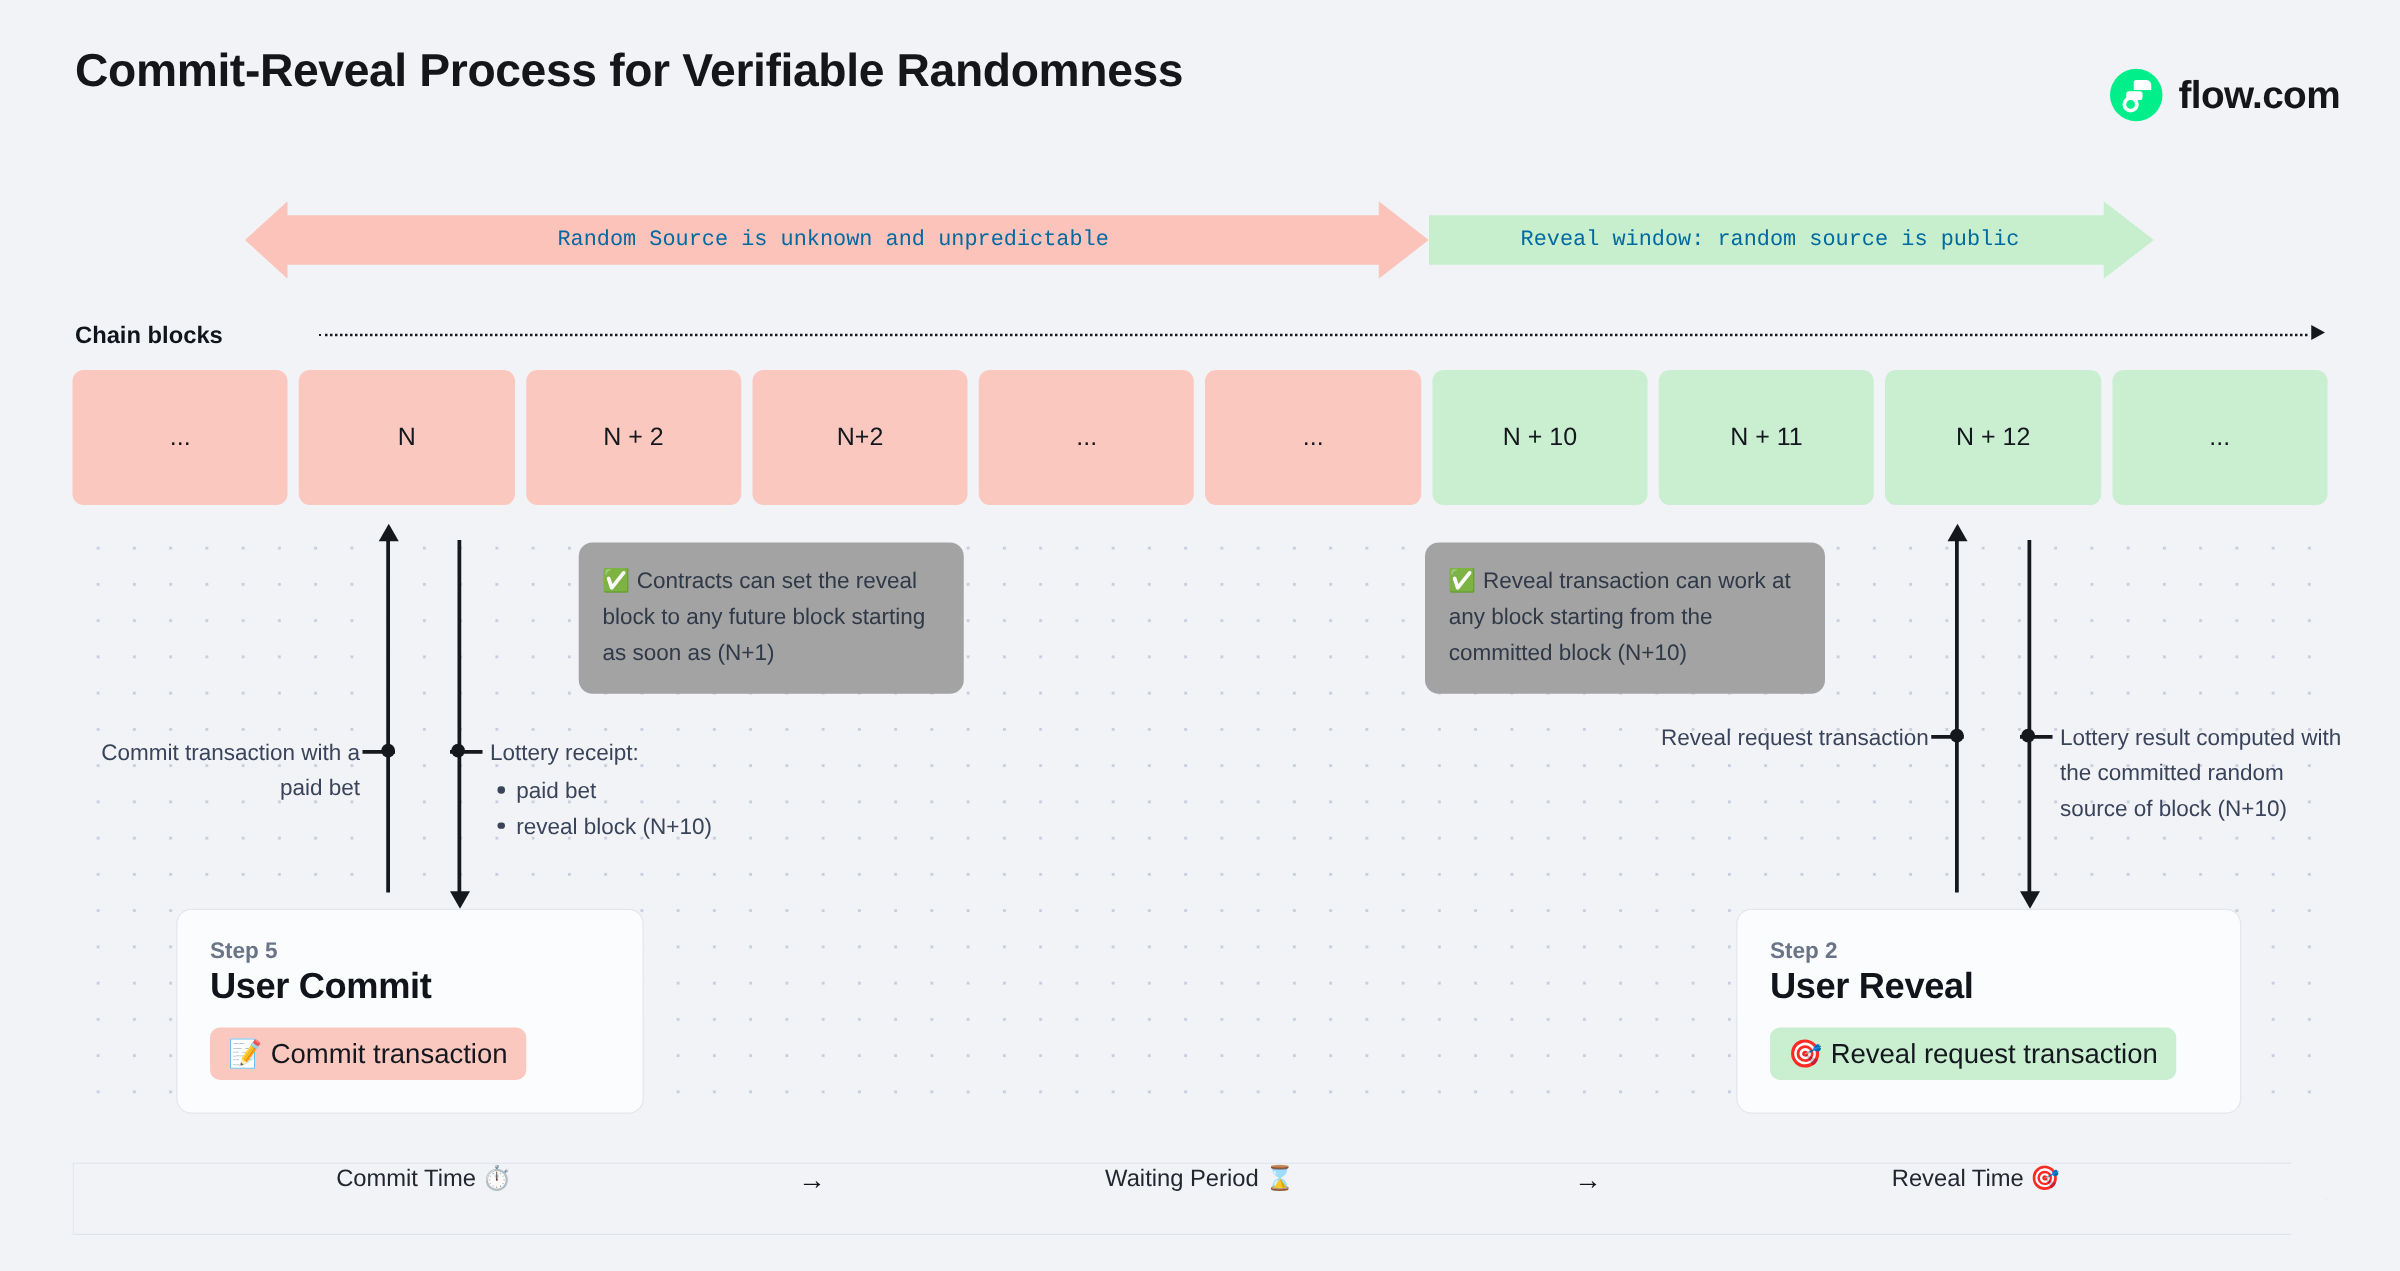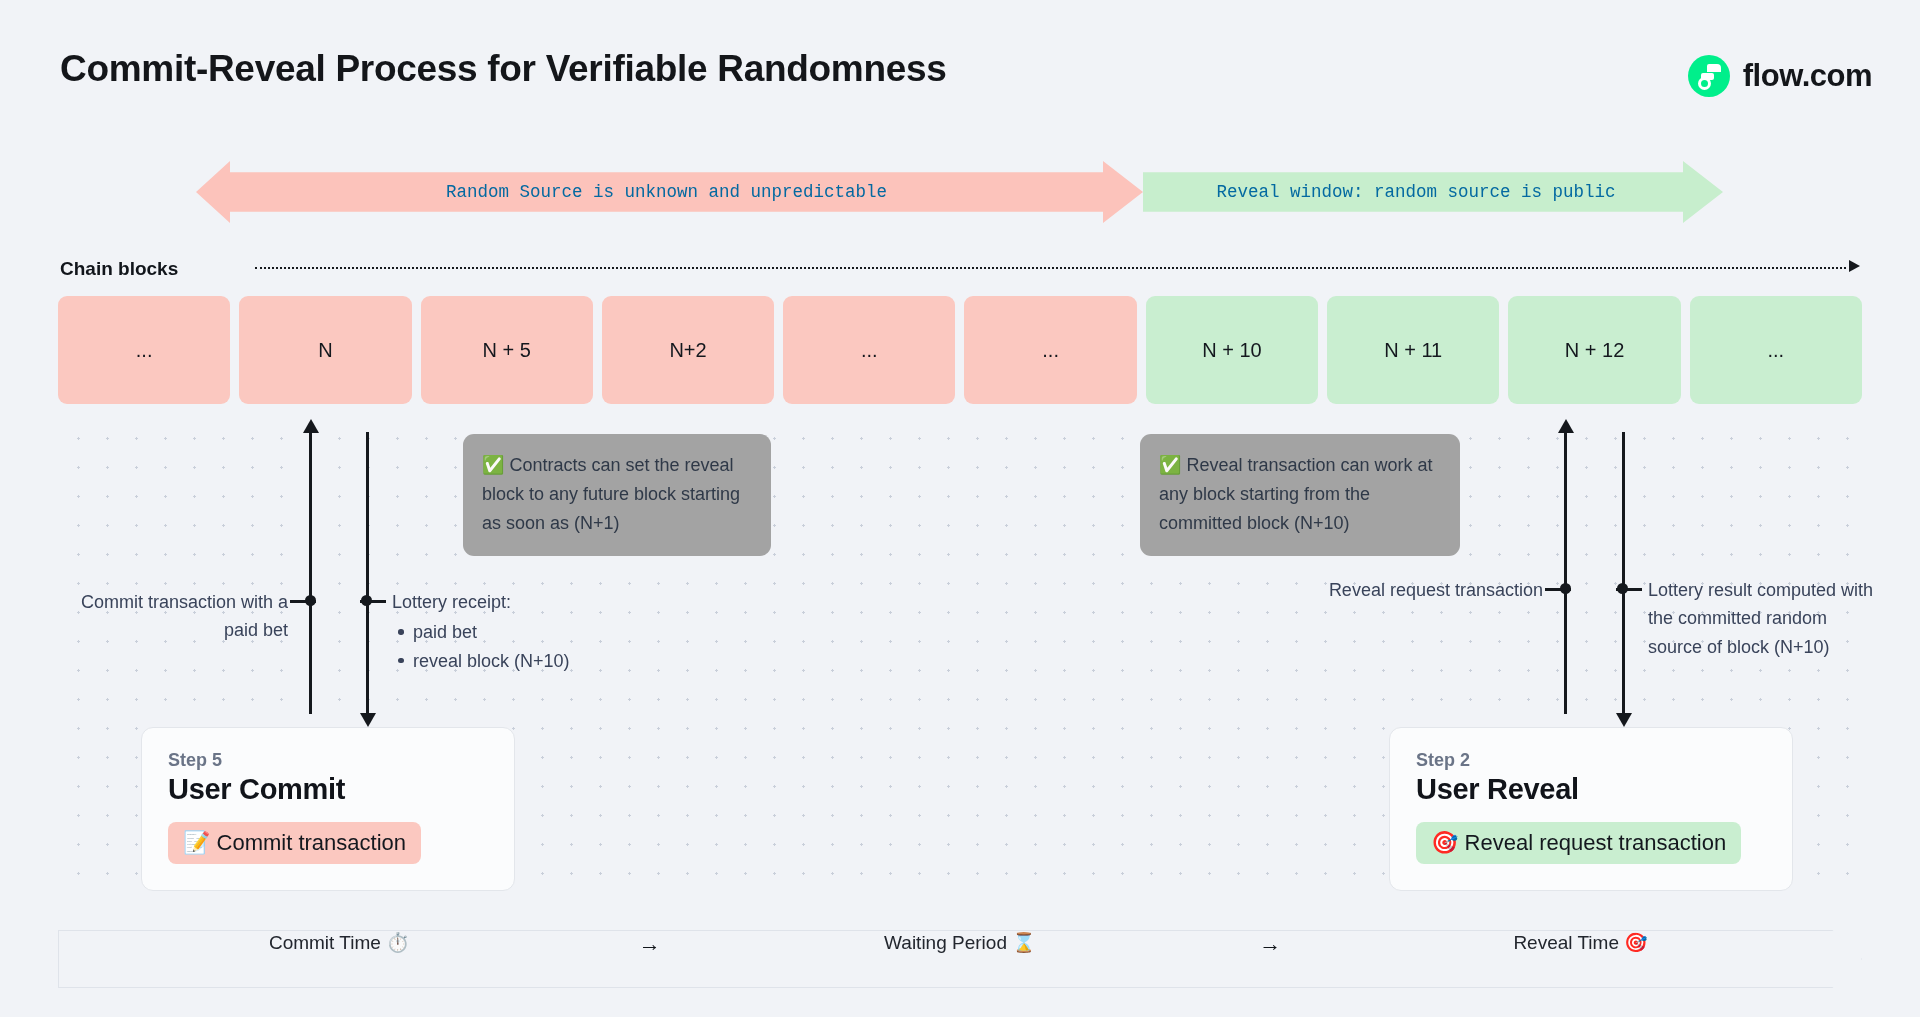"Commit-Reveal Process for Verifiable" #page-title { top: 48px -> 36px }
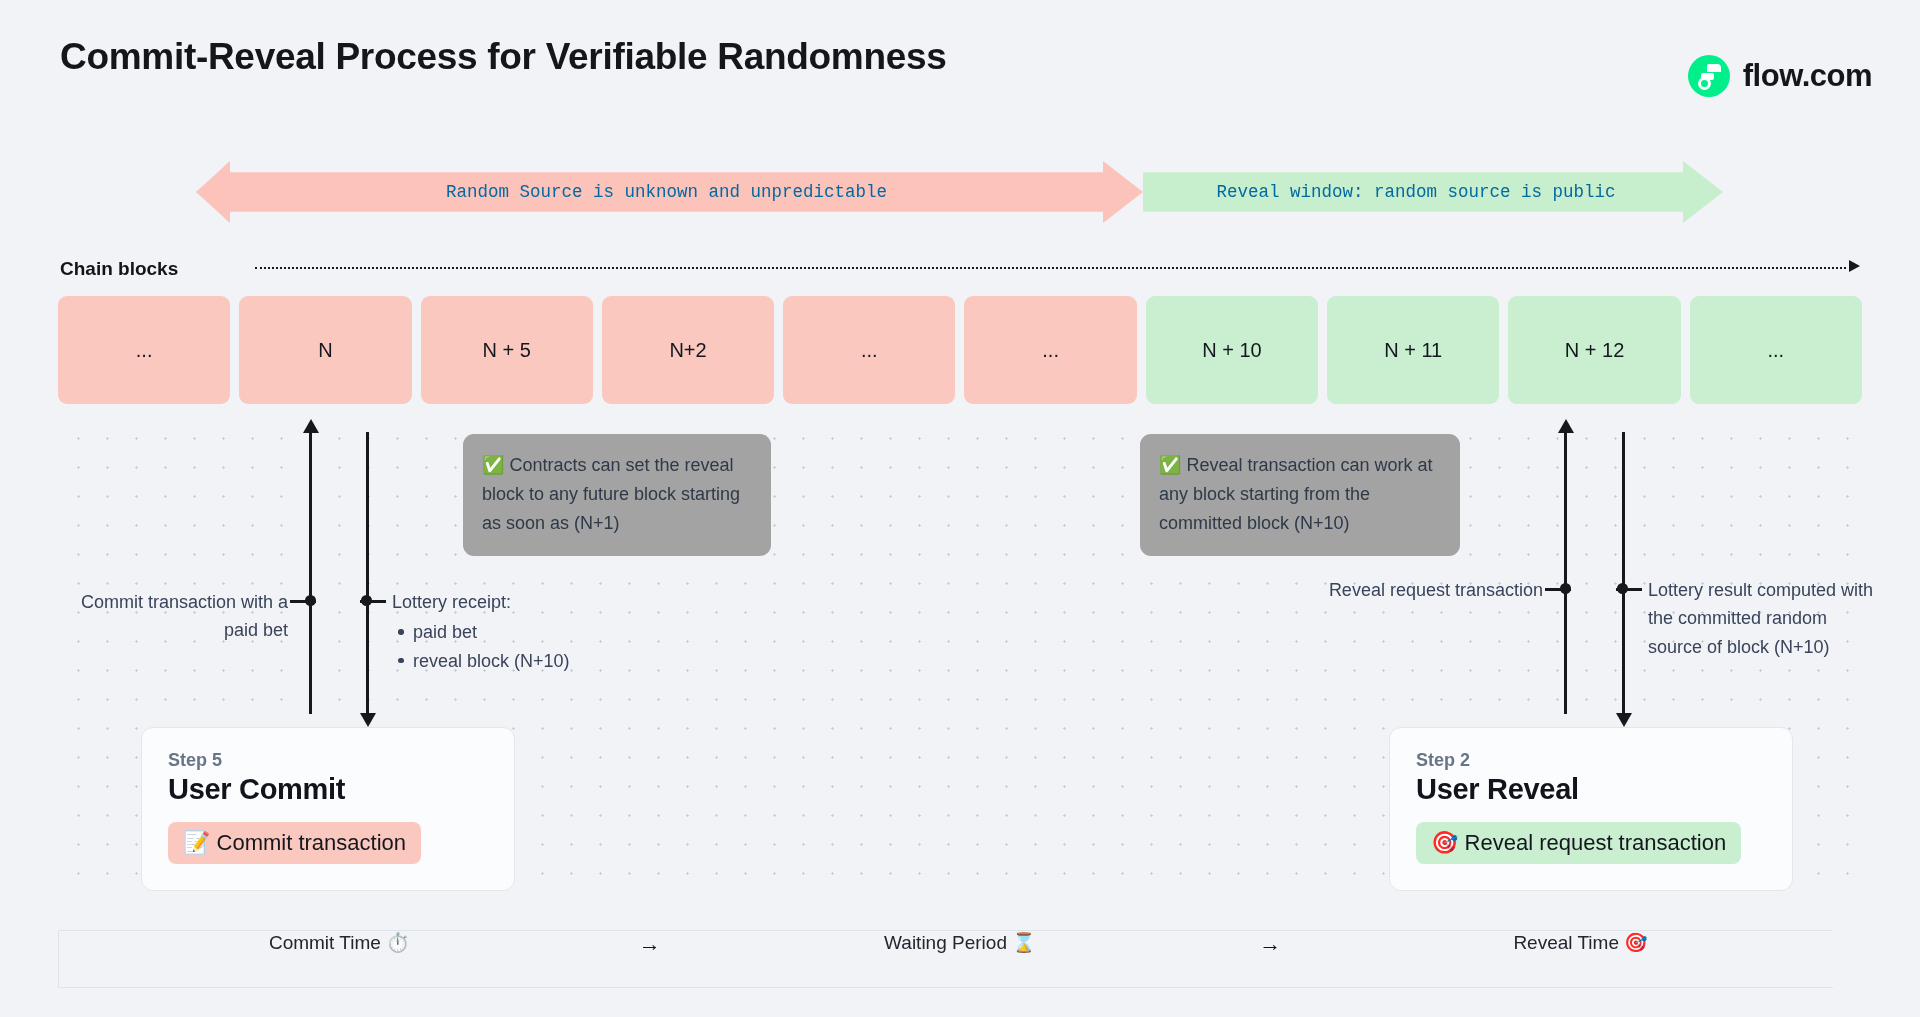"N + 5" div.block { text: 5 -> 2 }
